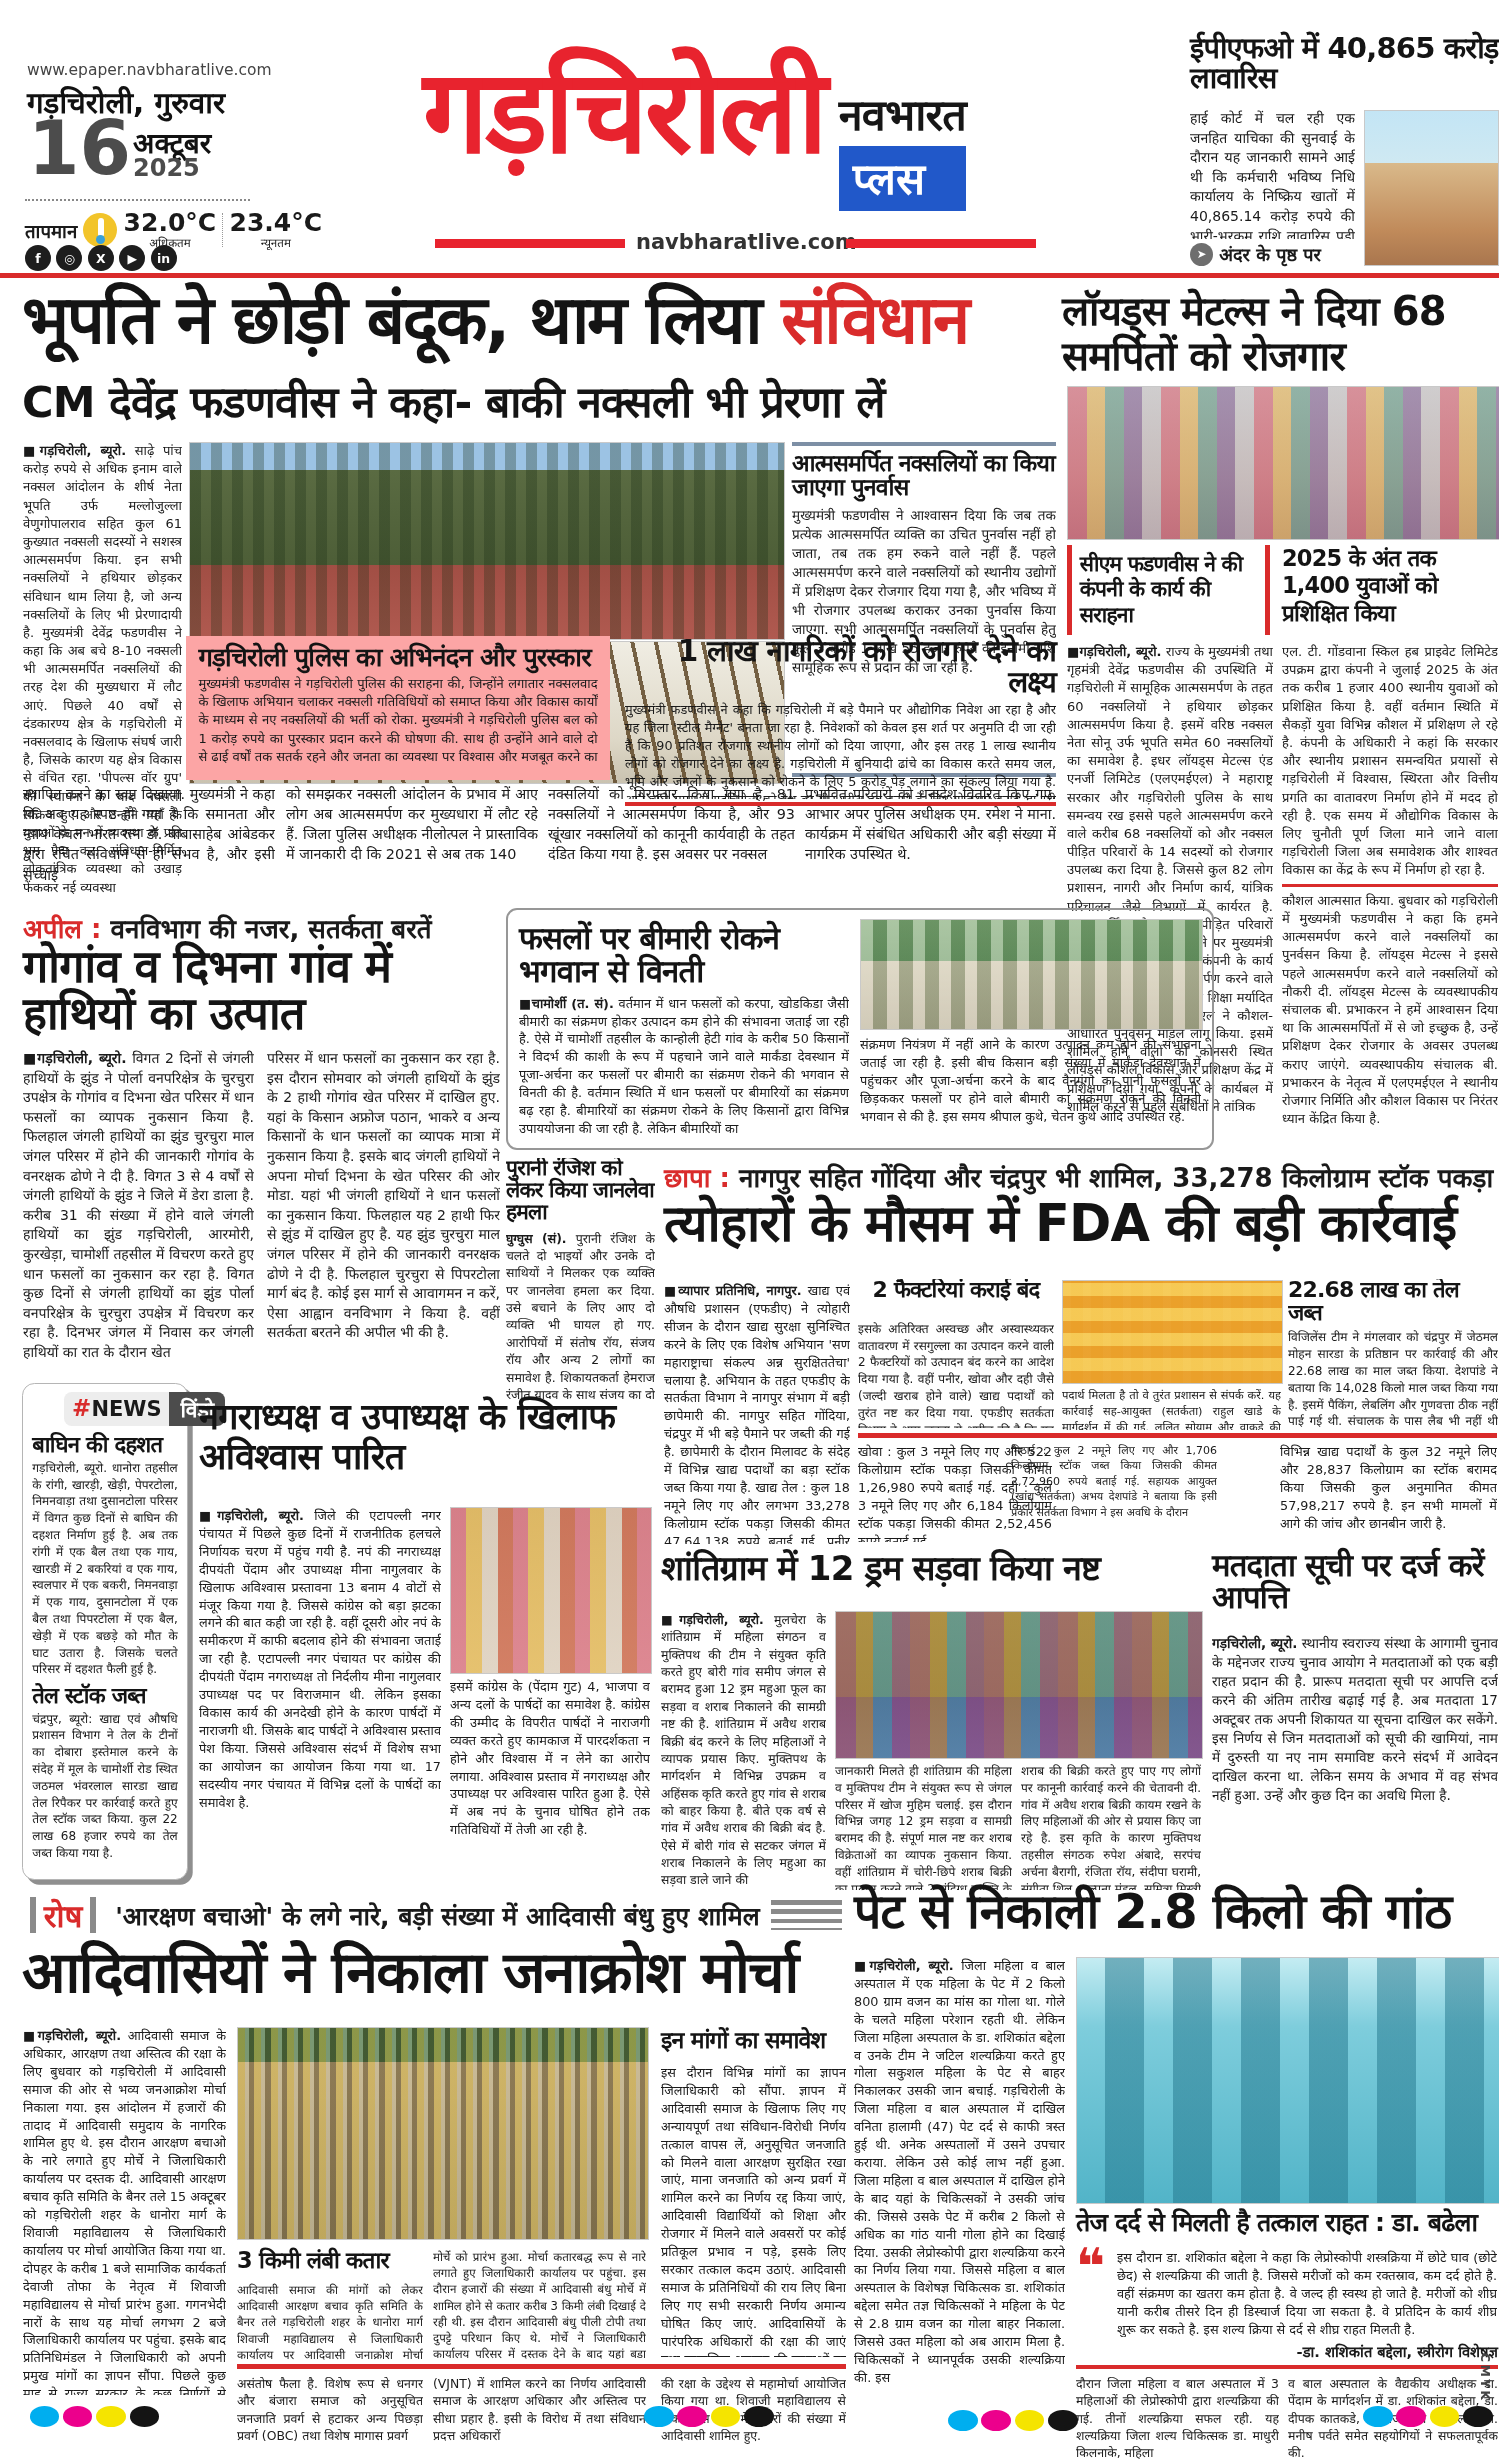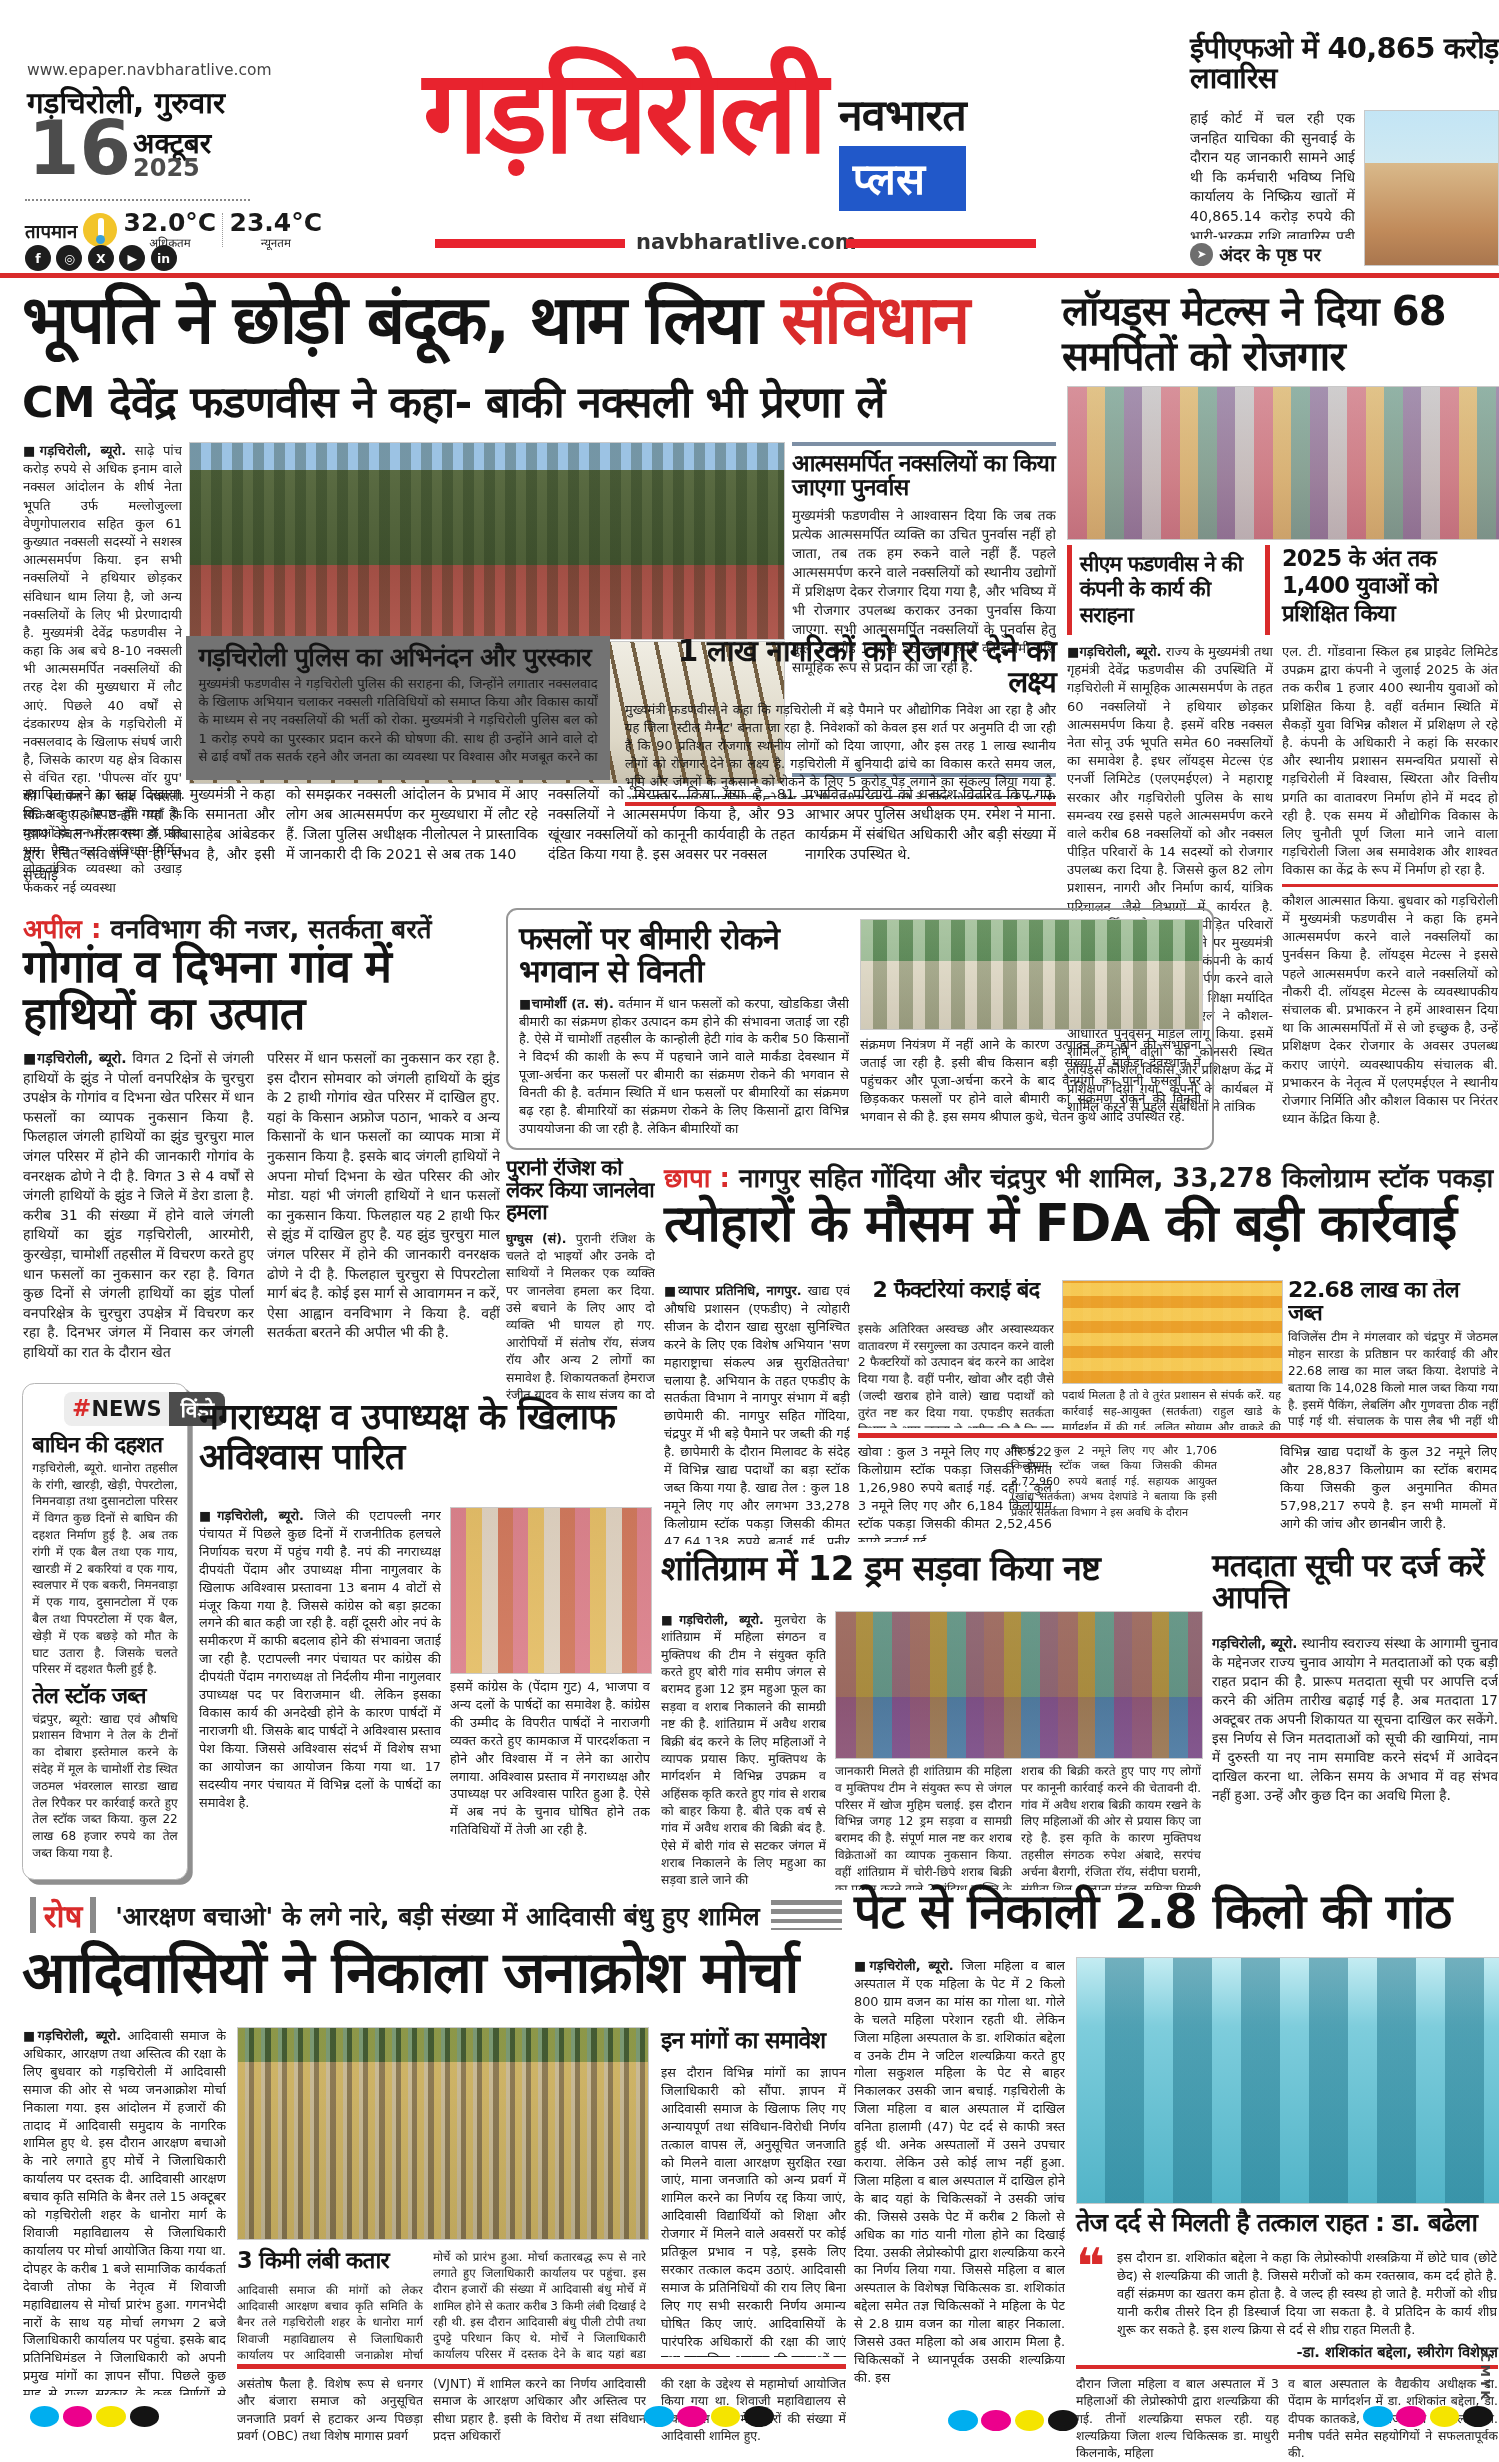"गड़चिरोली पुलिस का अभिनंदन और" .boxbeige { background: #737373 -> #fca5a5 }
